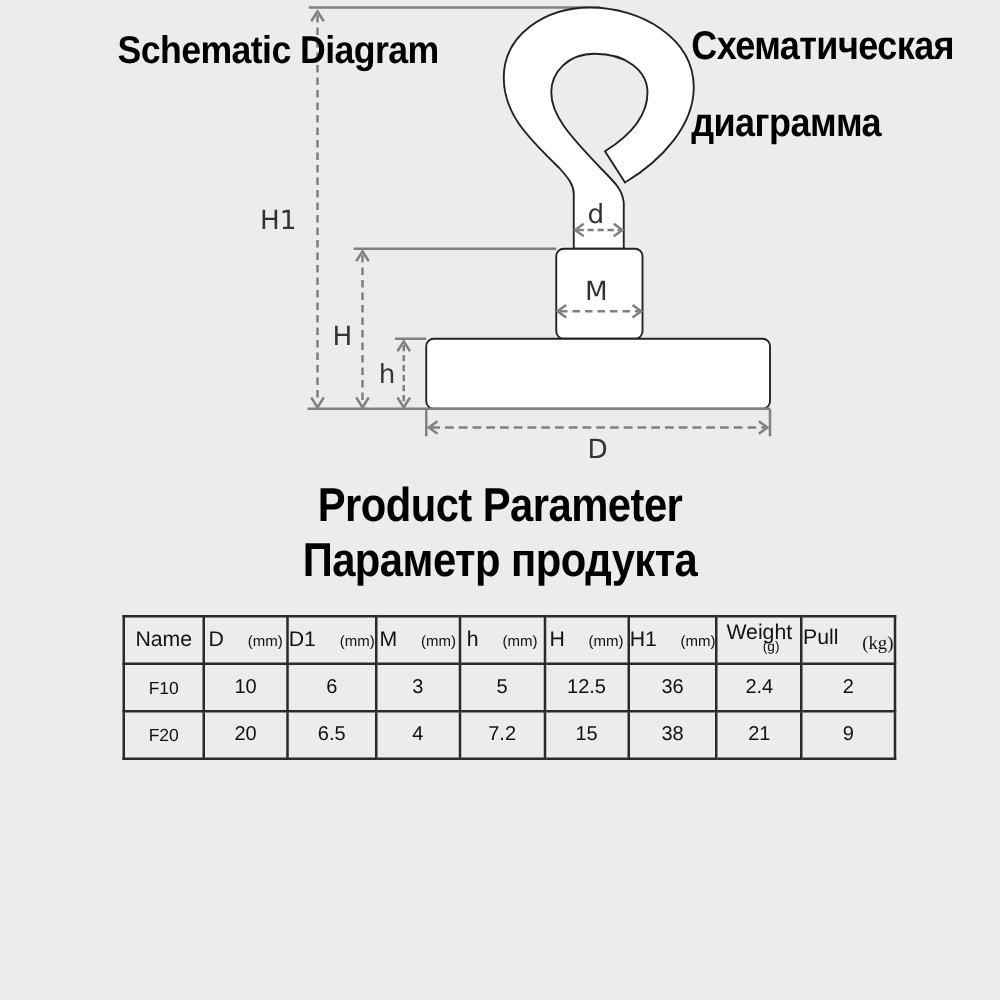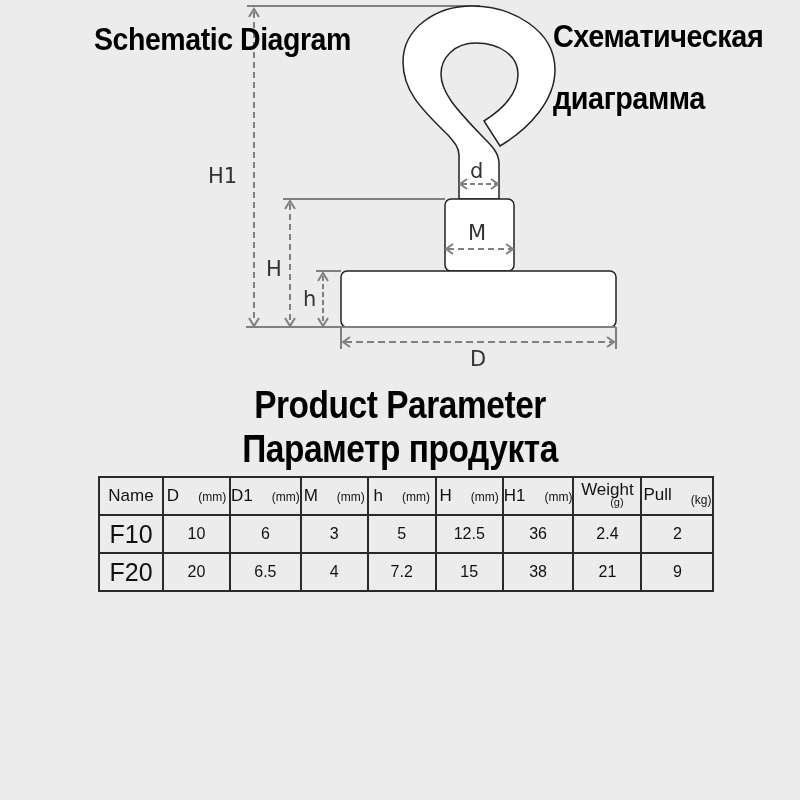"Name" table.params { top: 476px -> 492px }
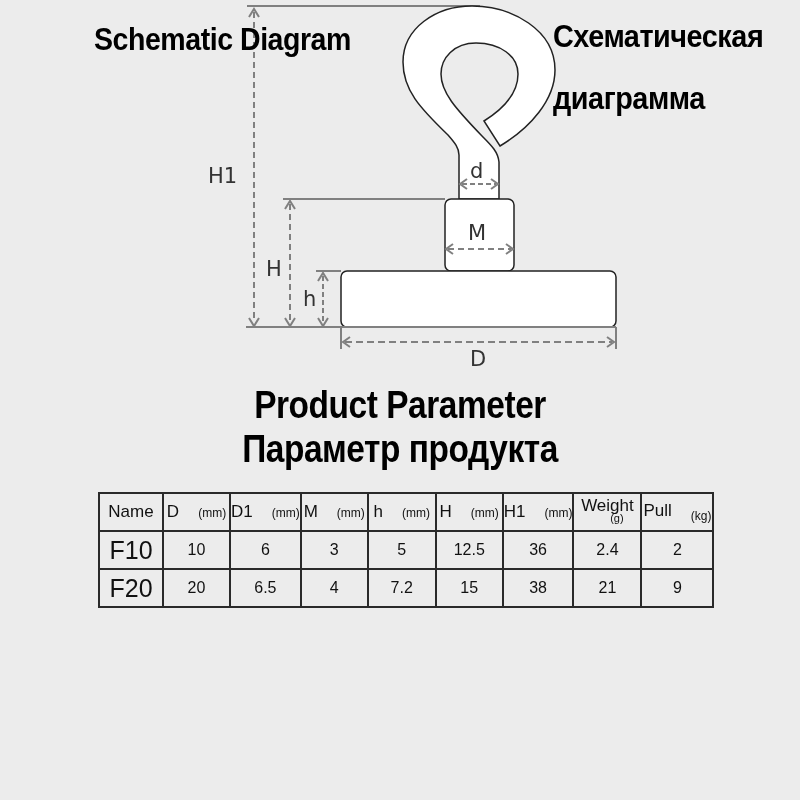"(kg)" th.pull-h .unit { font-family: Liberation Sans, sans-serif -> Liberation Serif, serif; font-size: 12px -> 15px }
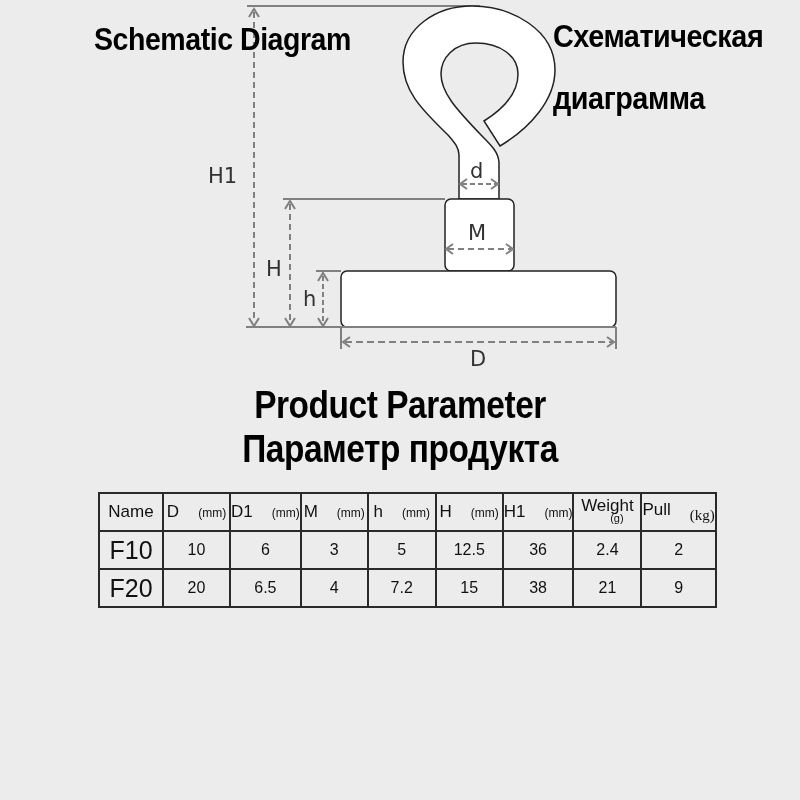"F10" table.params td.name { font-size: 25px -> 14px }
